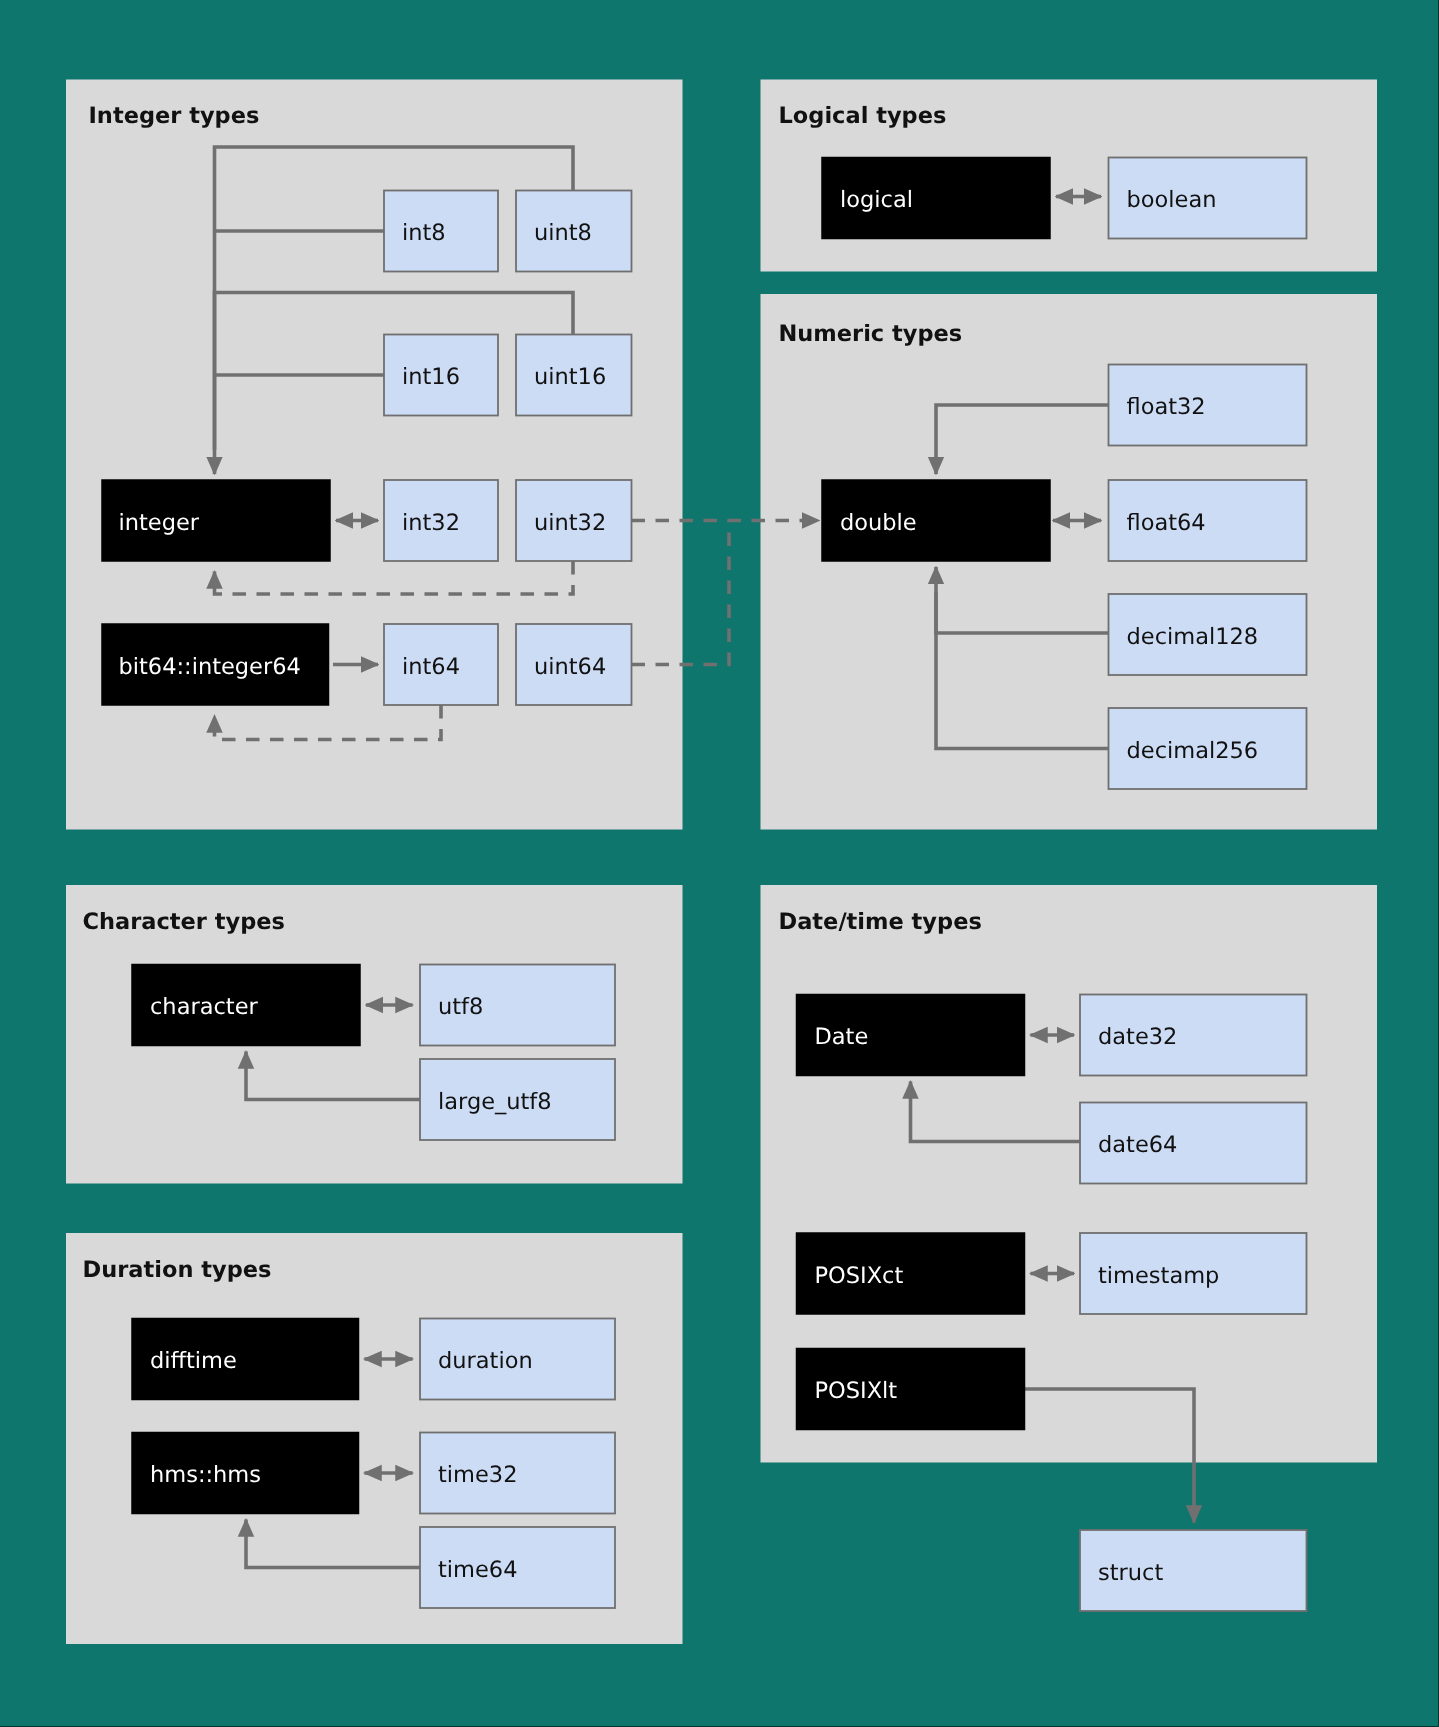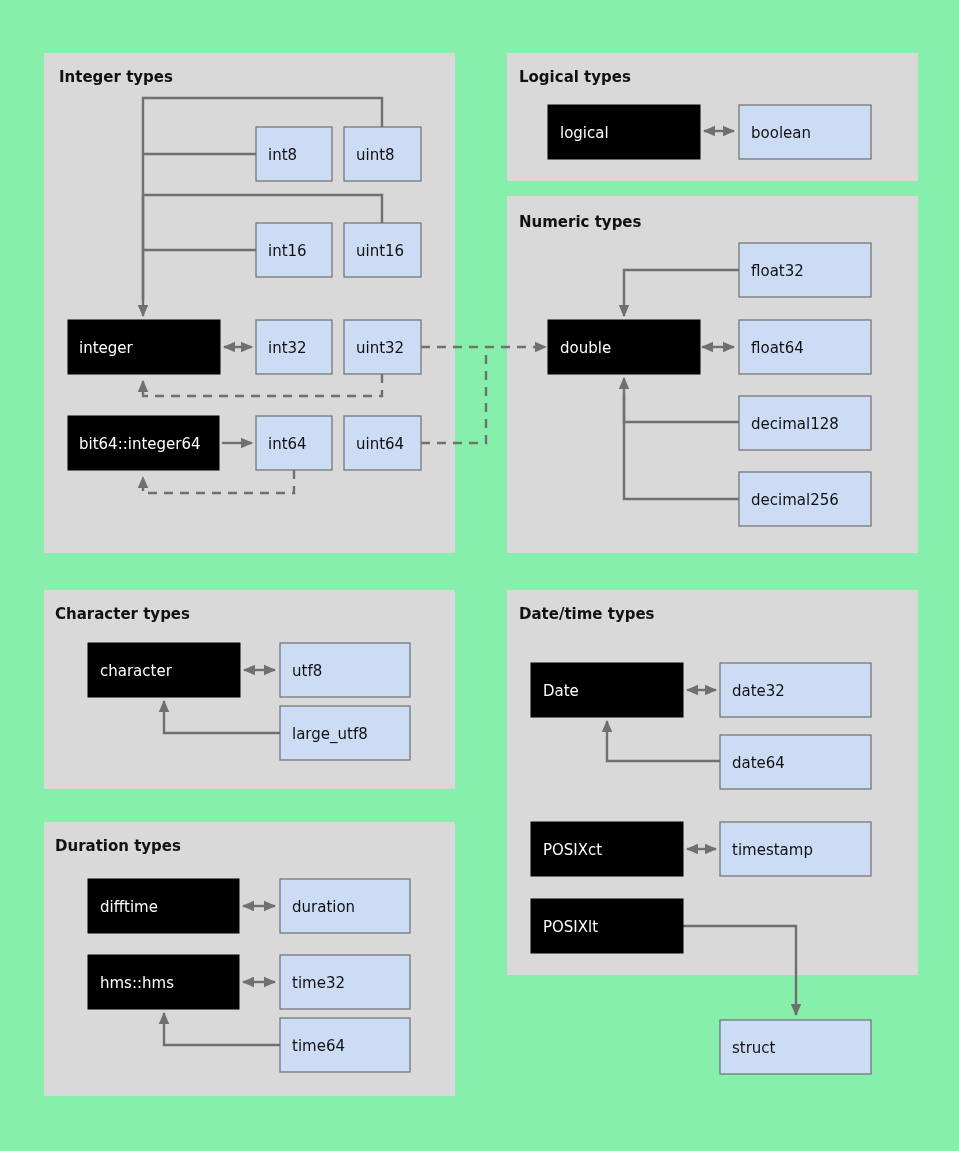"Integer types" #diagram-root { background: #86efac -> #0f766e }
